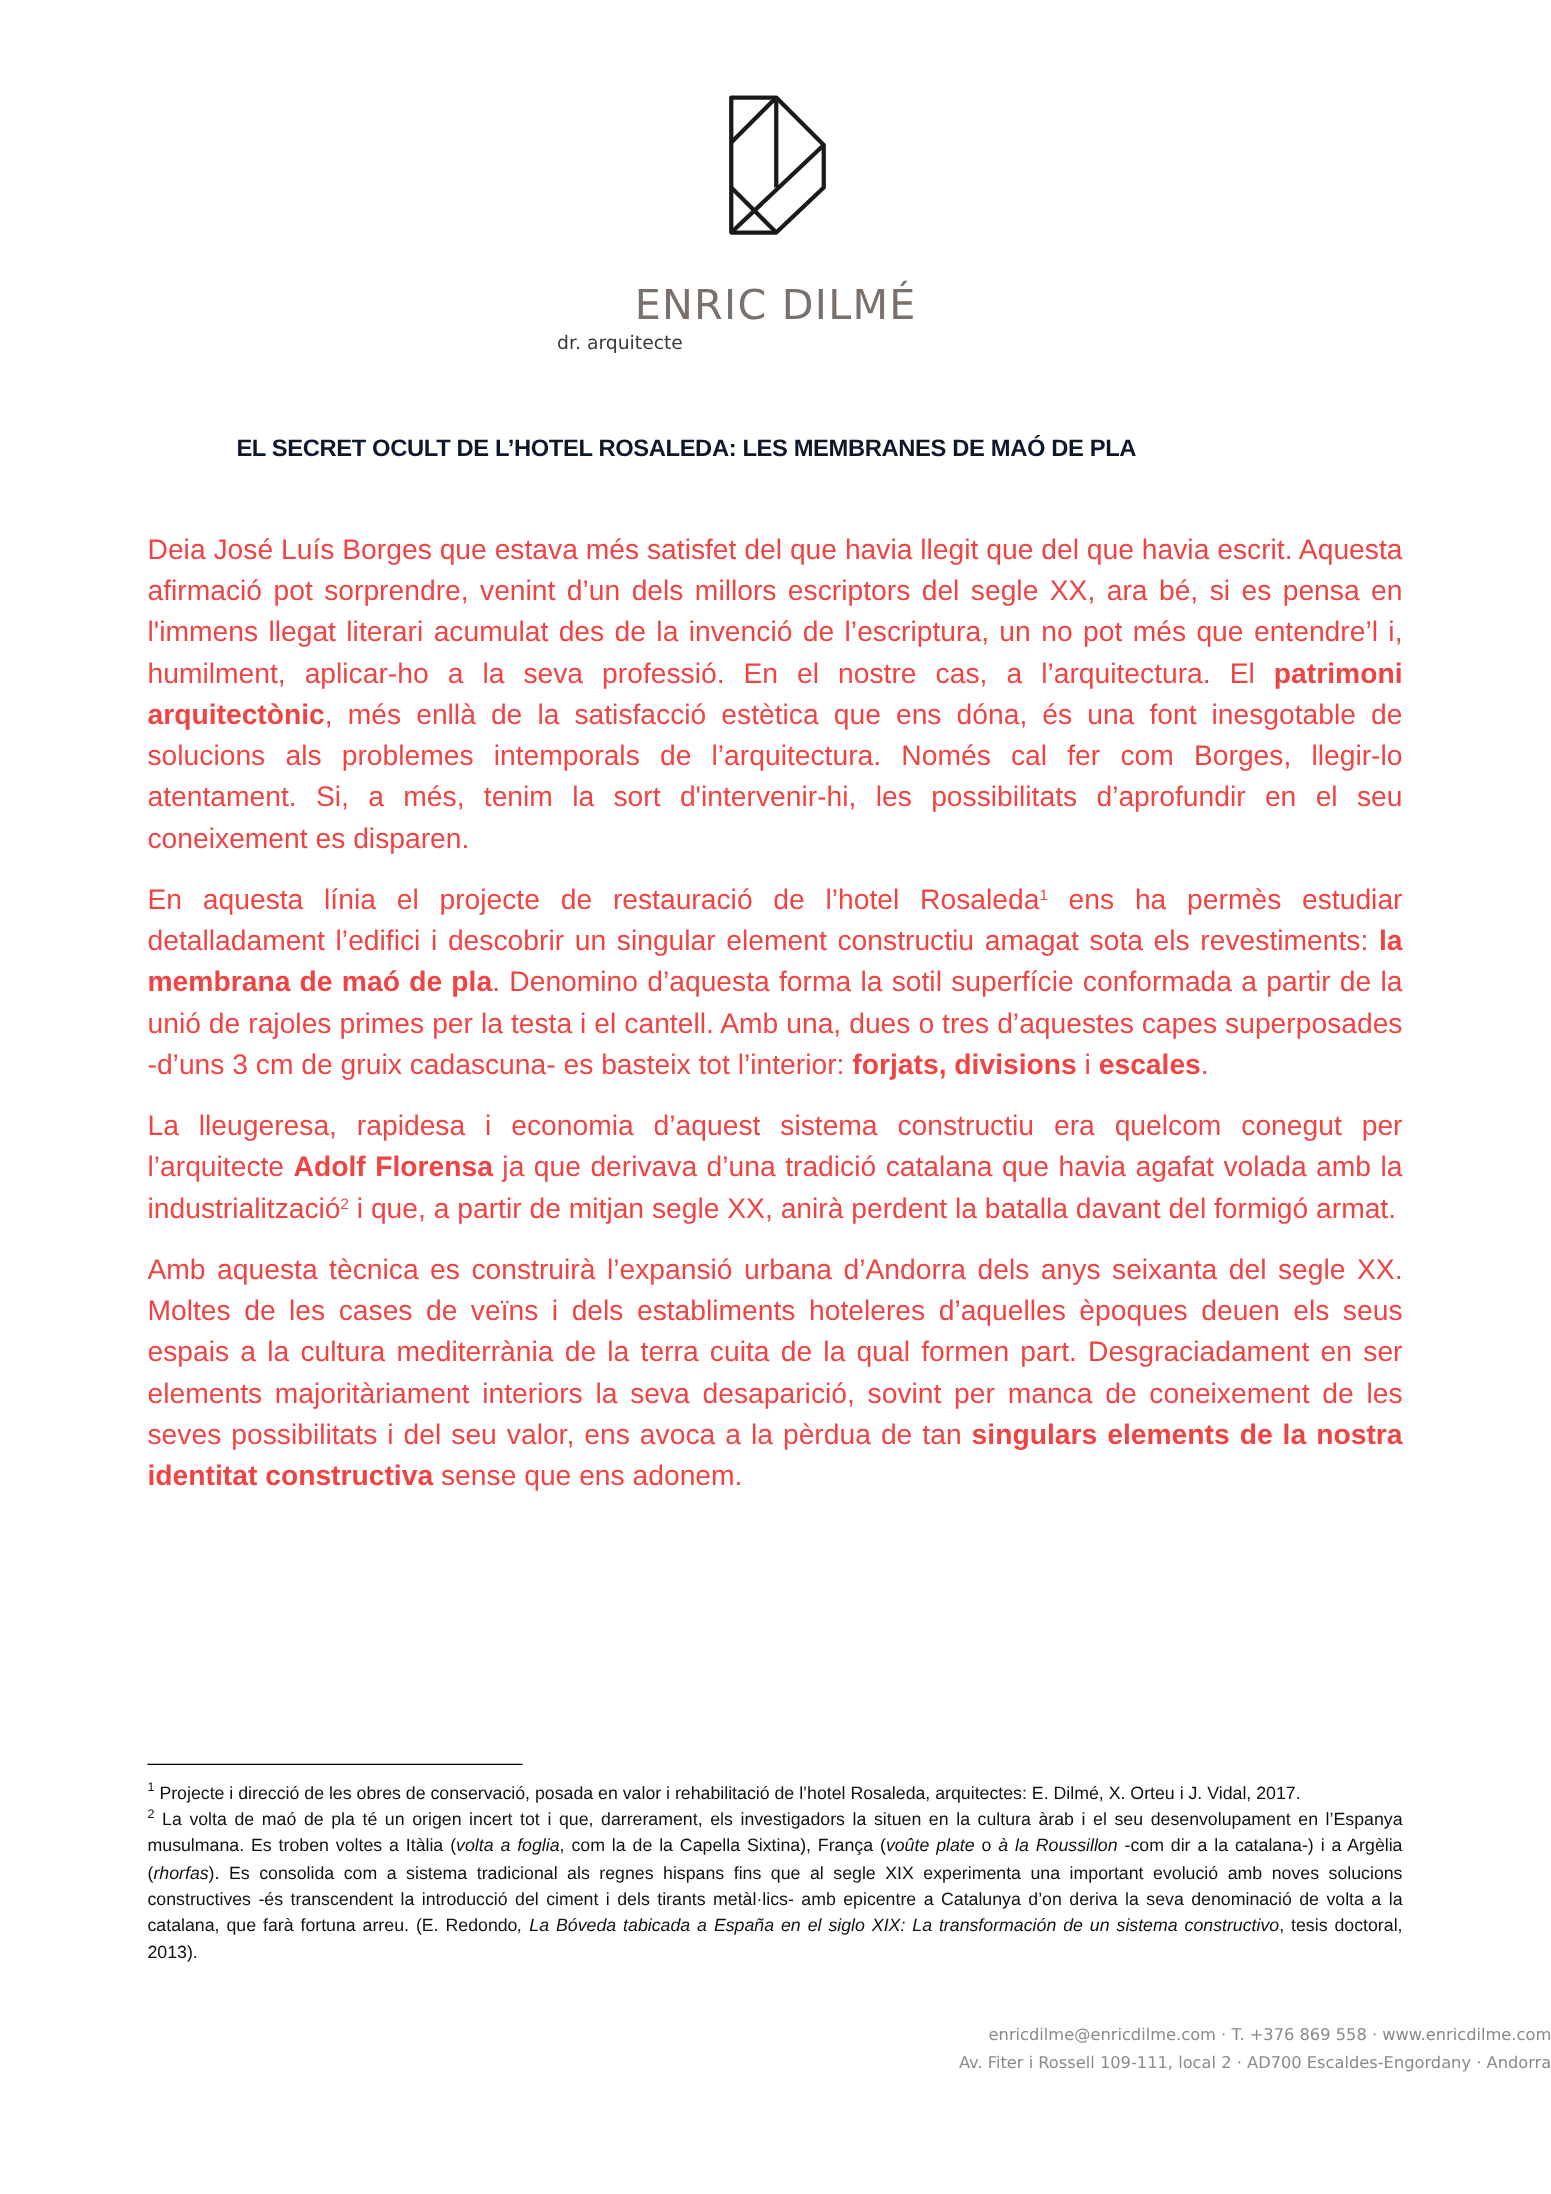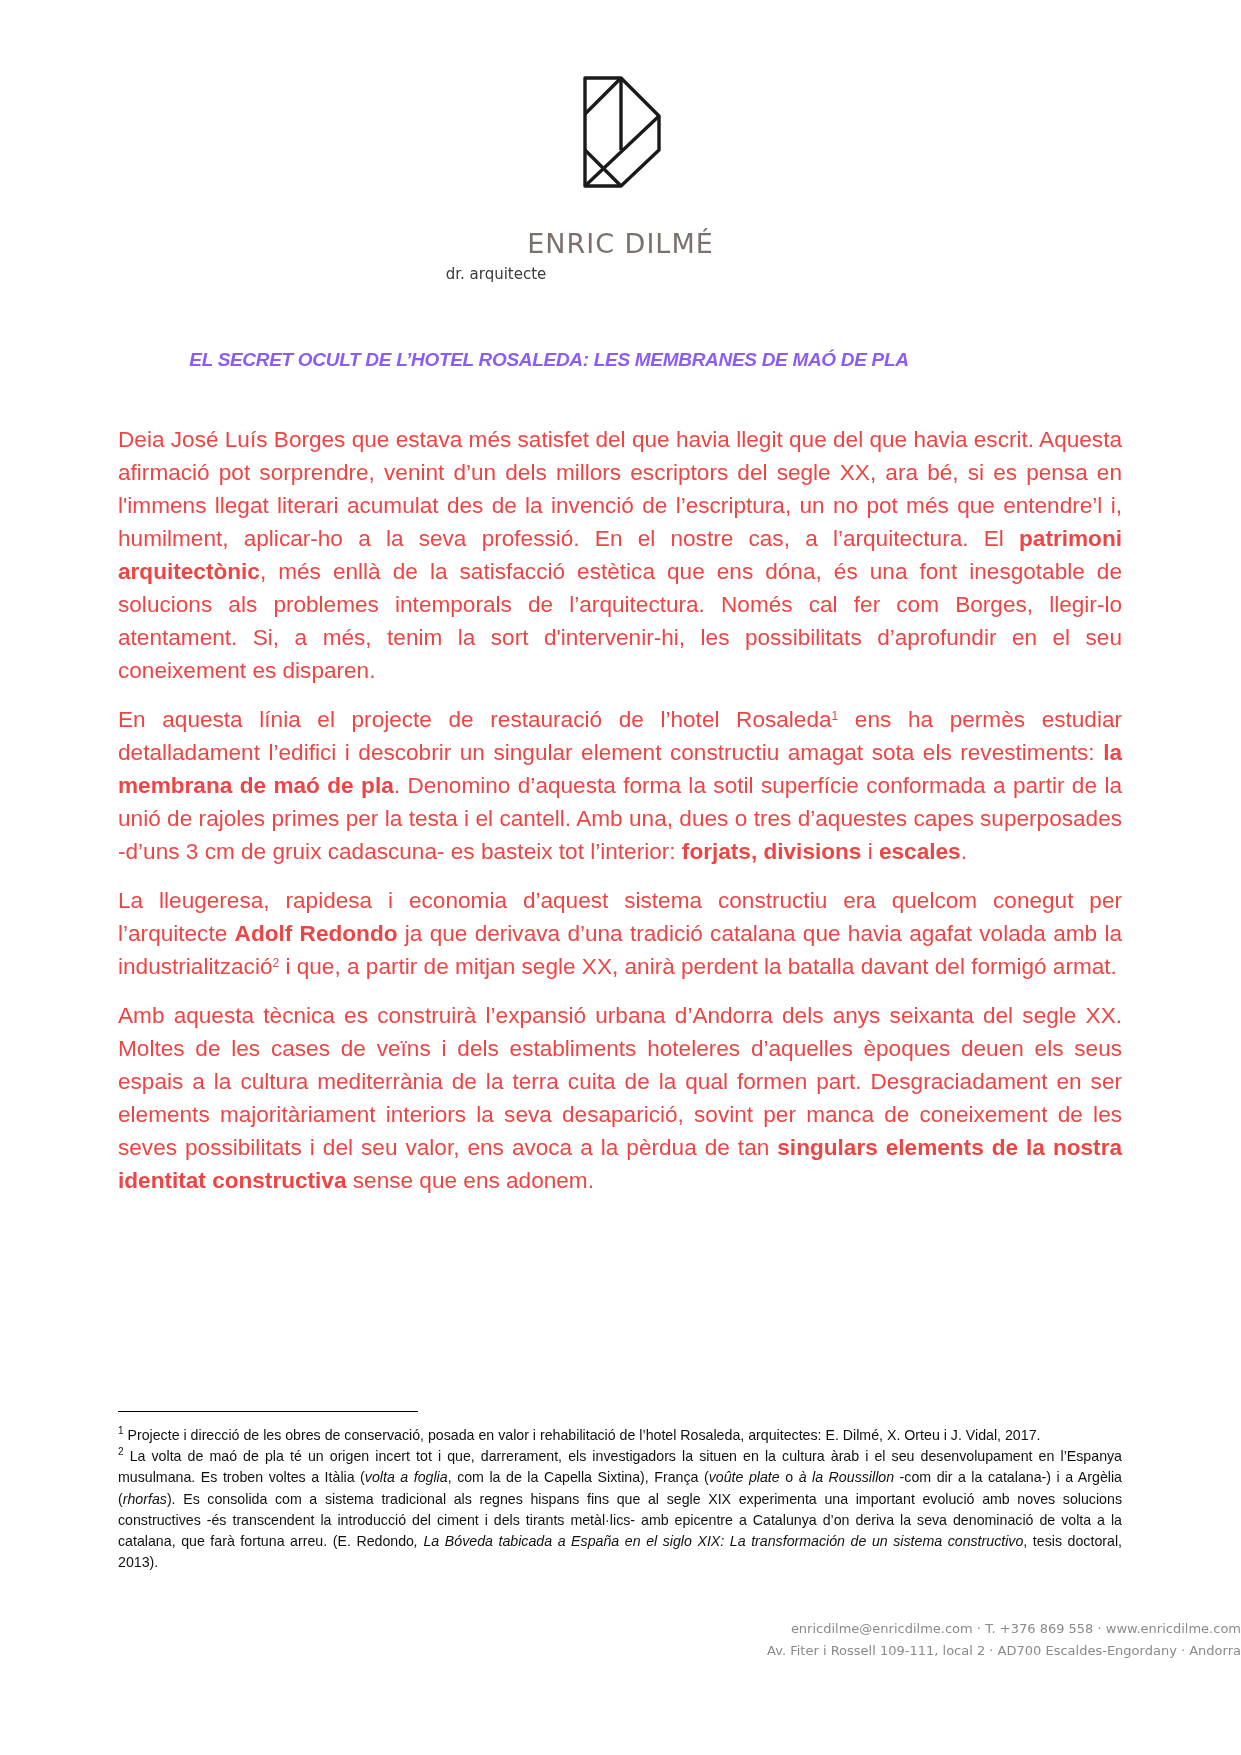"ENRIC DILMÉ" .brand-name { font-size: 27px -> 33px }
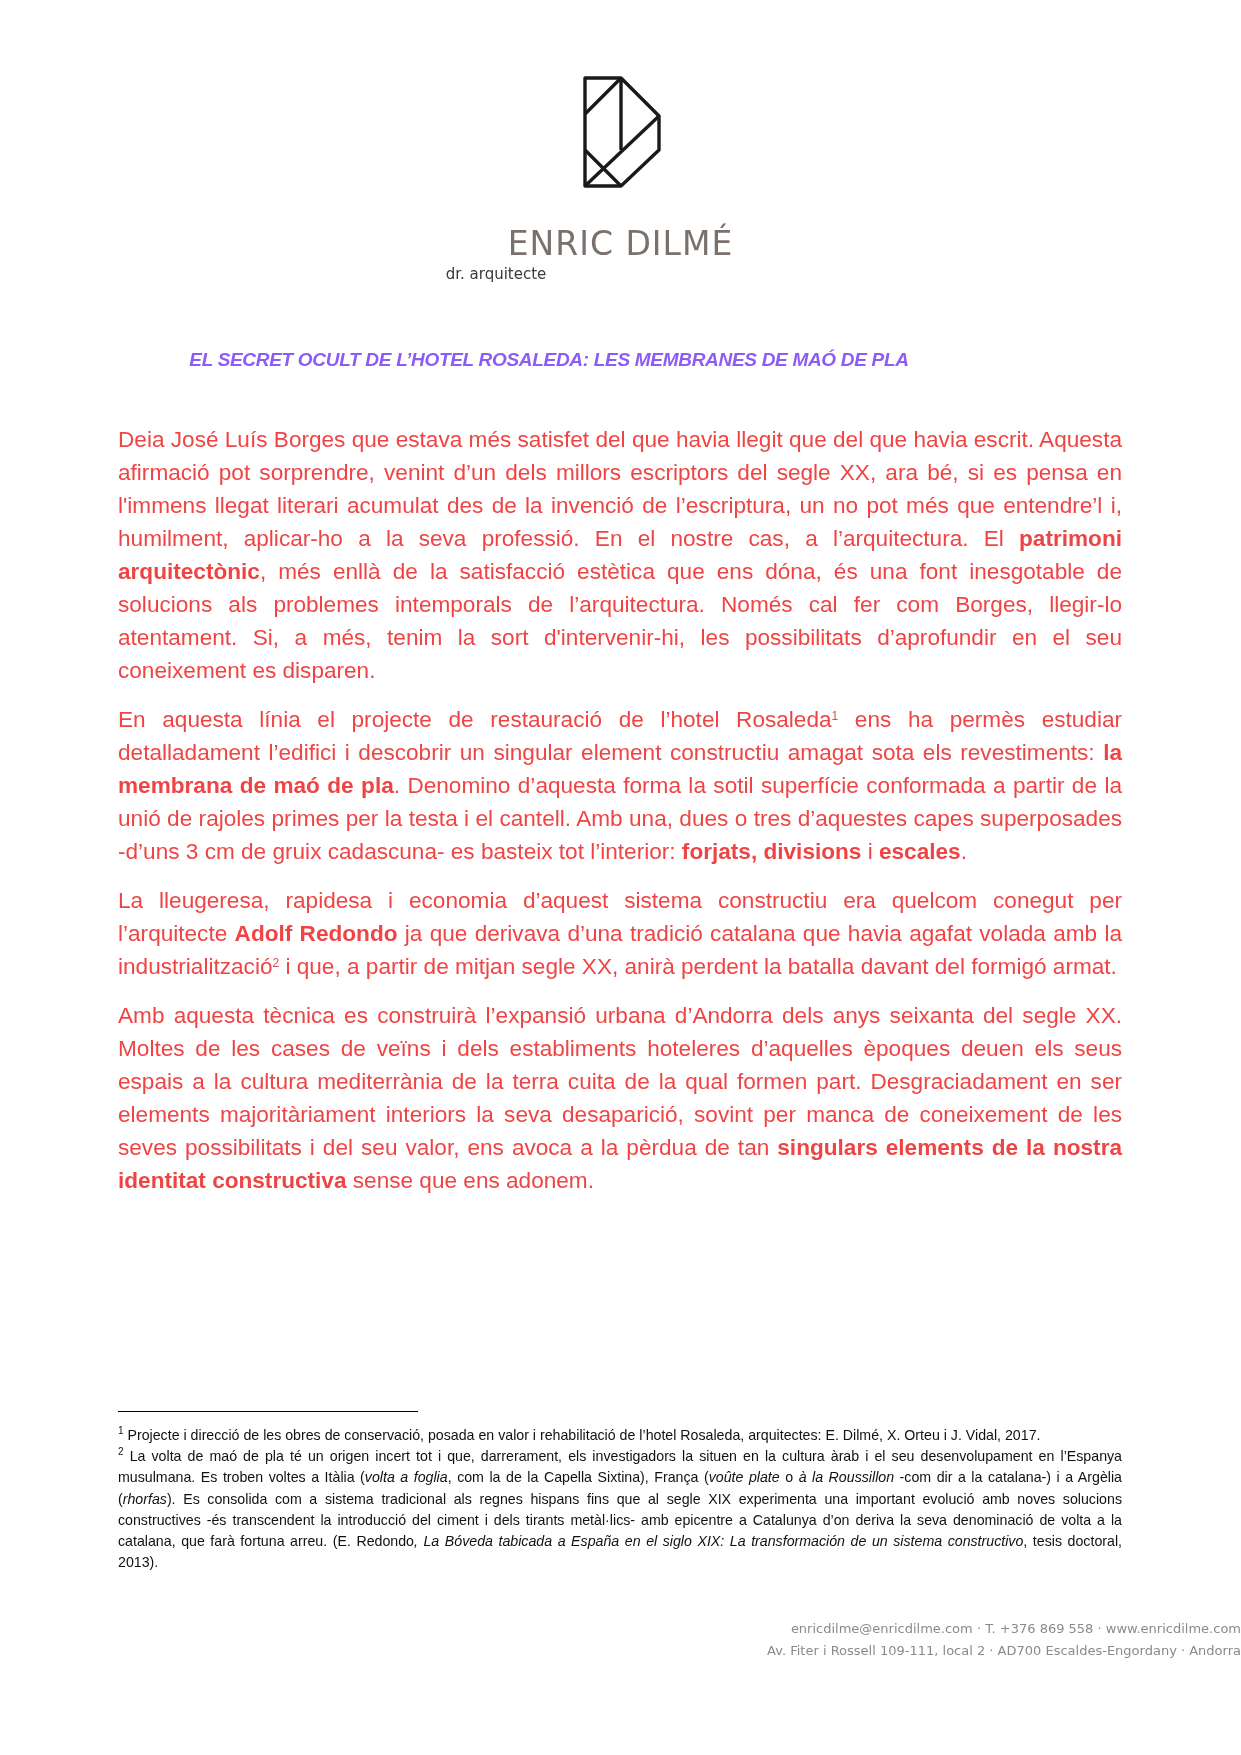"EL SECRET OCULT DE L’HOTEL" .title { color: #8b5cf6 -> #0f172a; font-style: italic -> none }
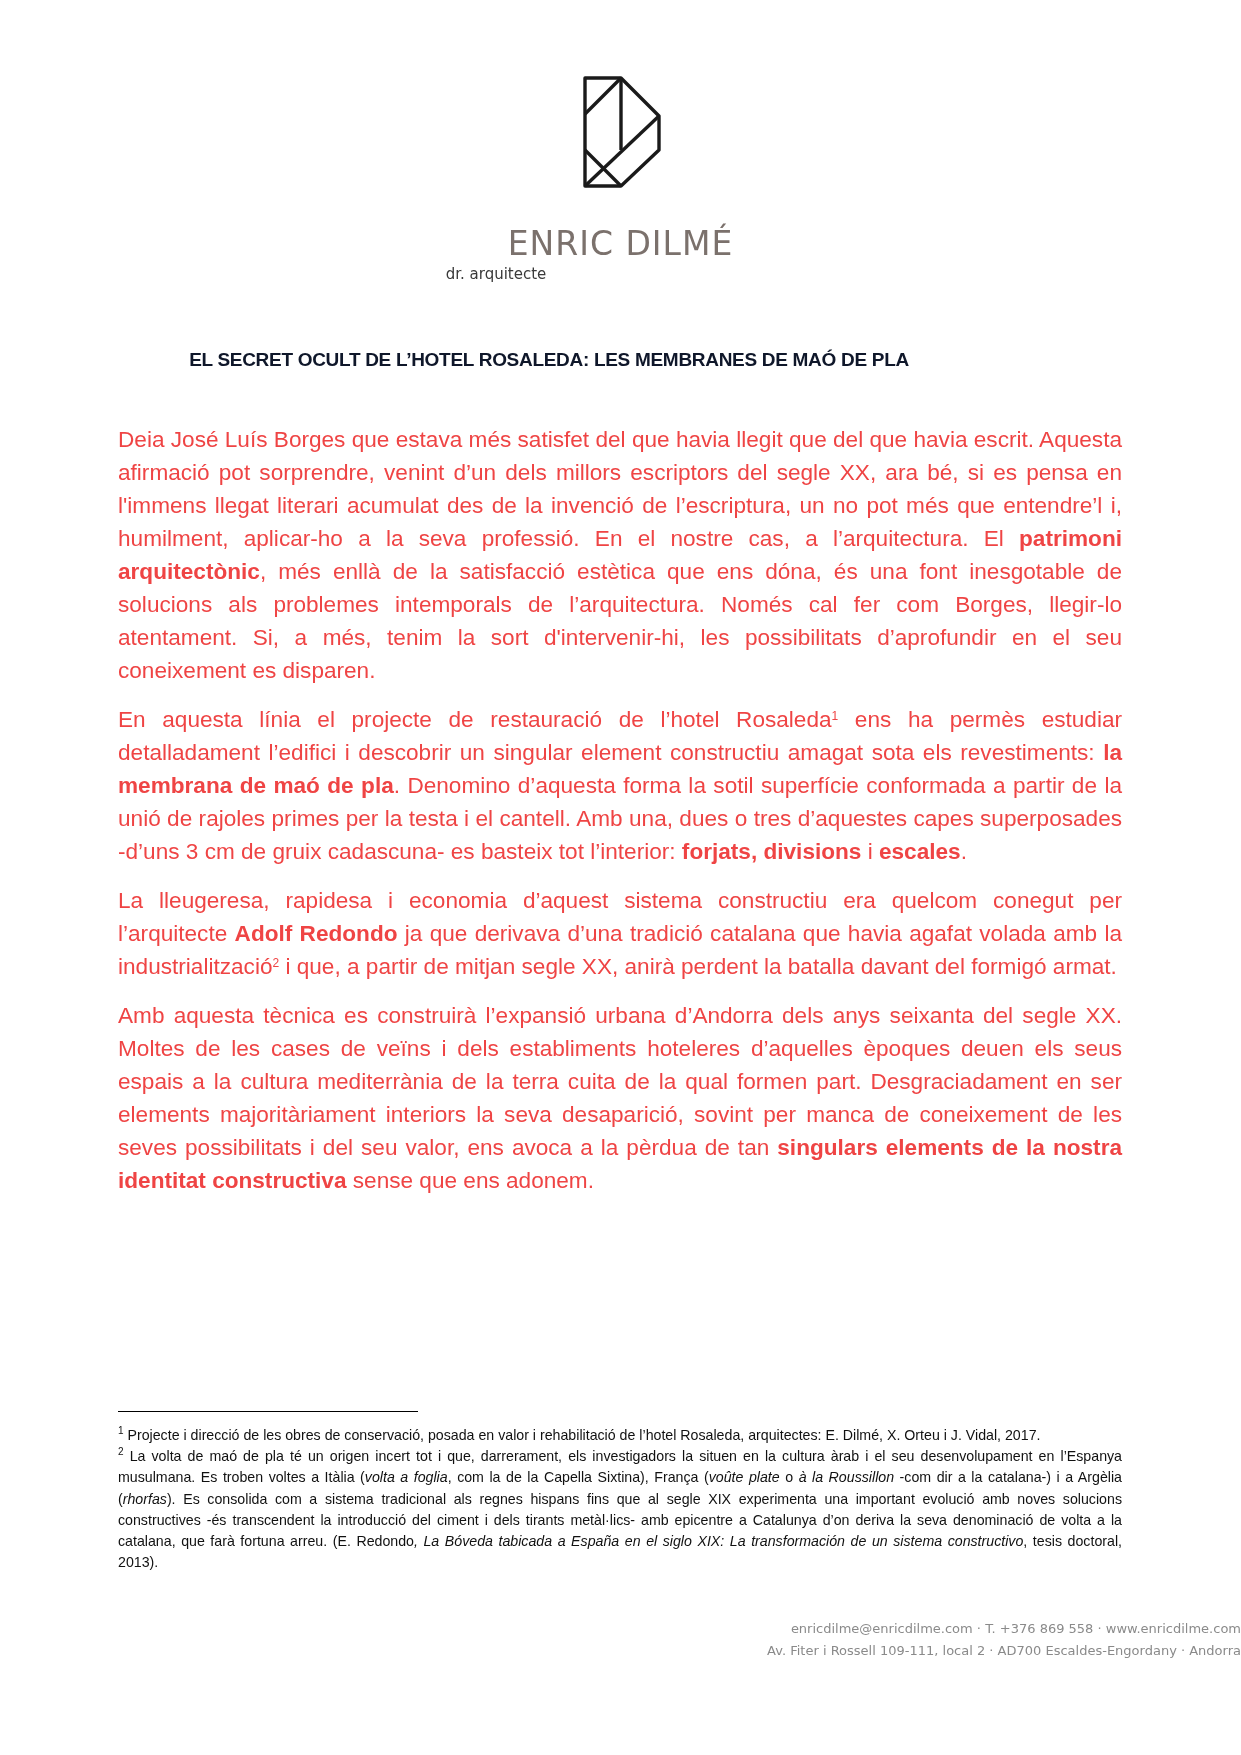"Adolf Redondo" b { text: Redondo -> Florensa }
